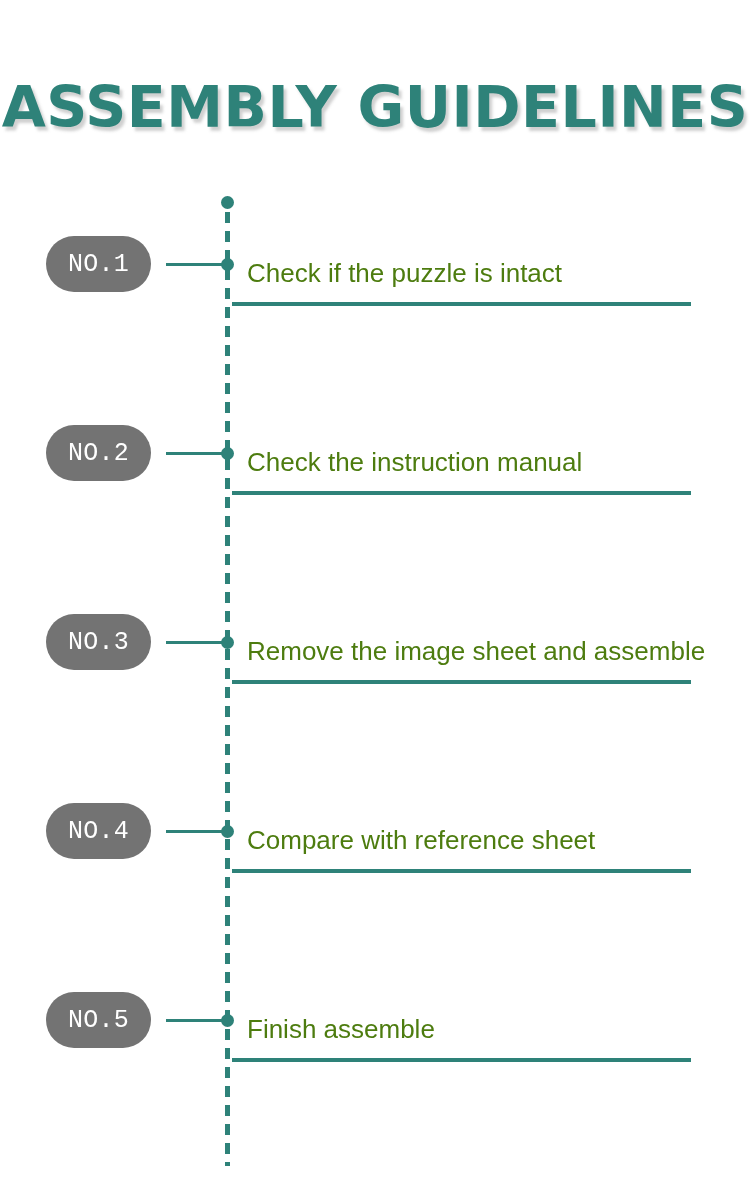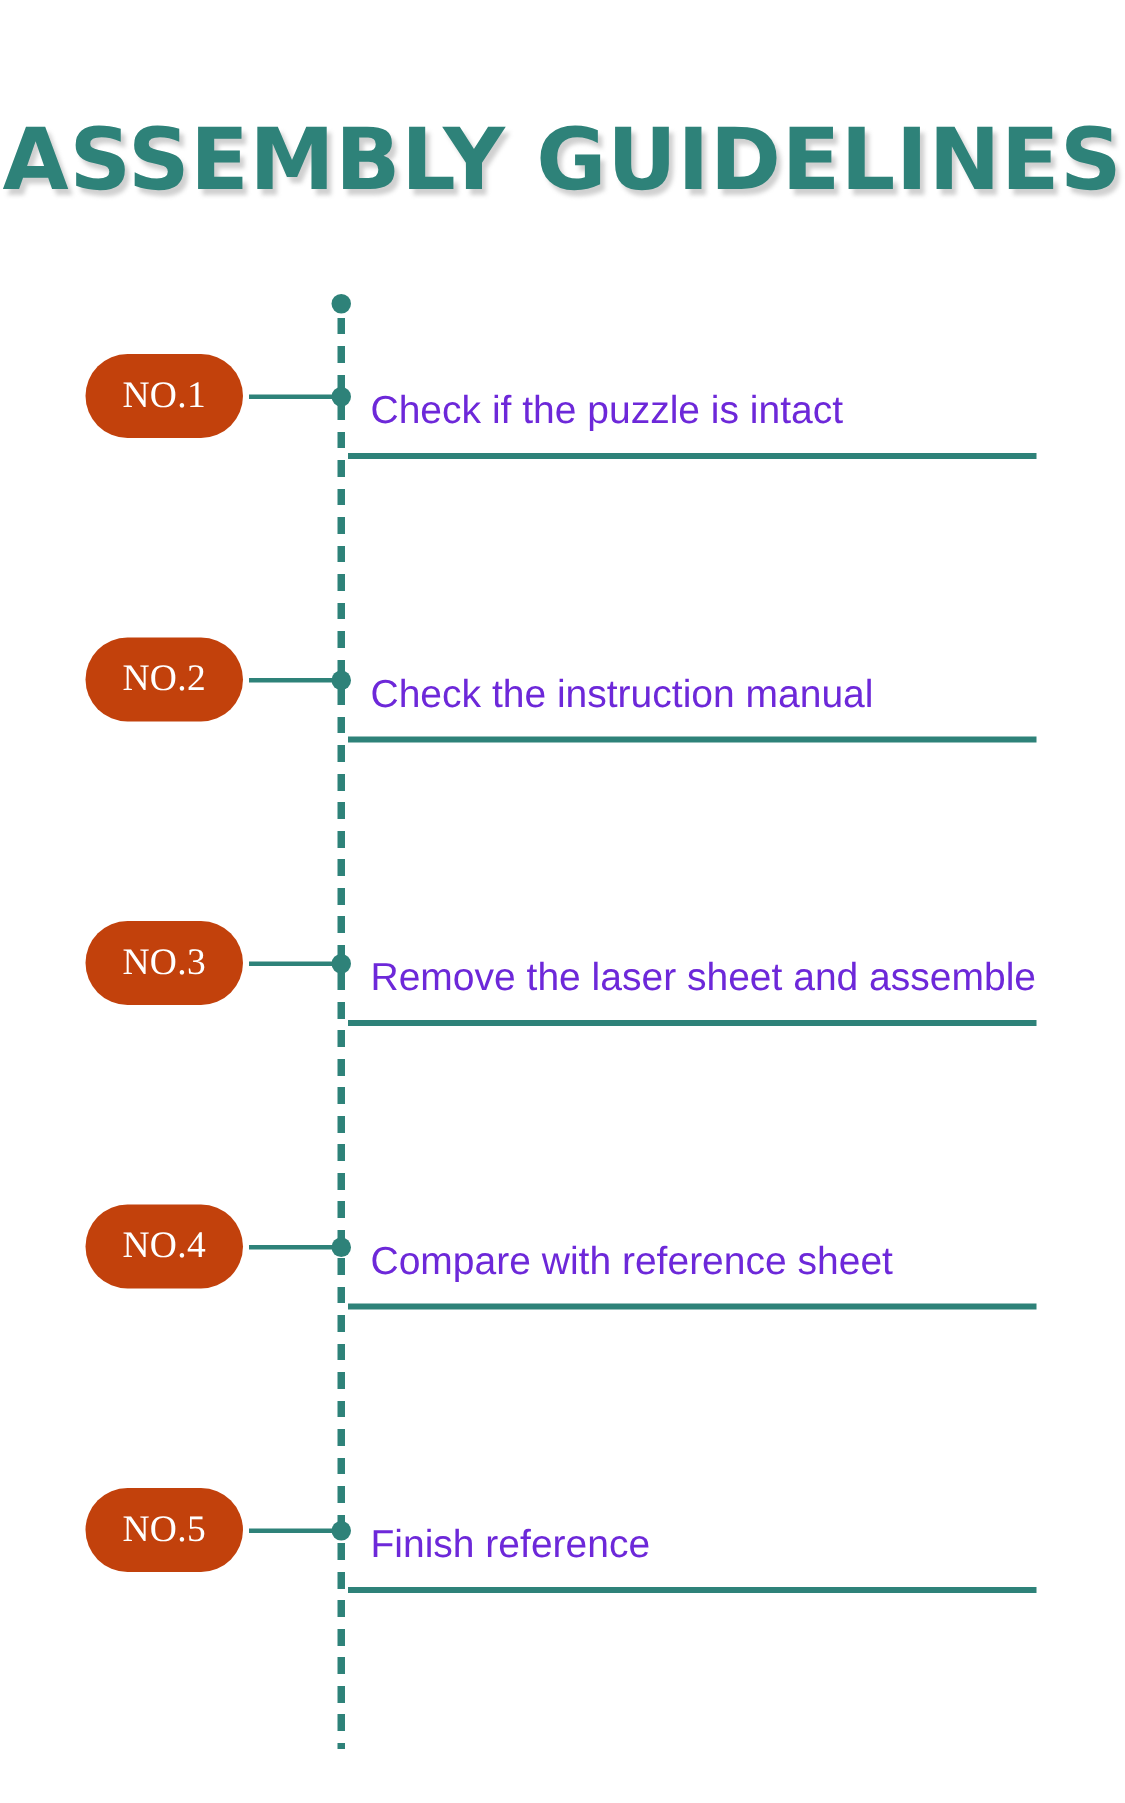"NO.1" .badge { background: #c2410c -> #737373; font-family: Liberation Serif, serif -> Liberation Mono, monospace; left: 57px -> 46px }
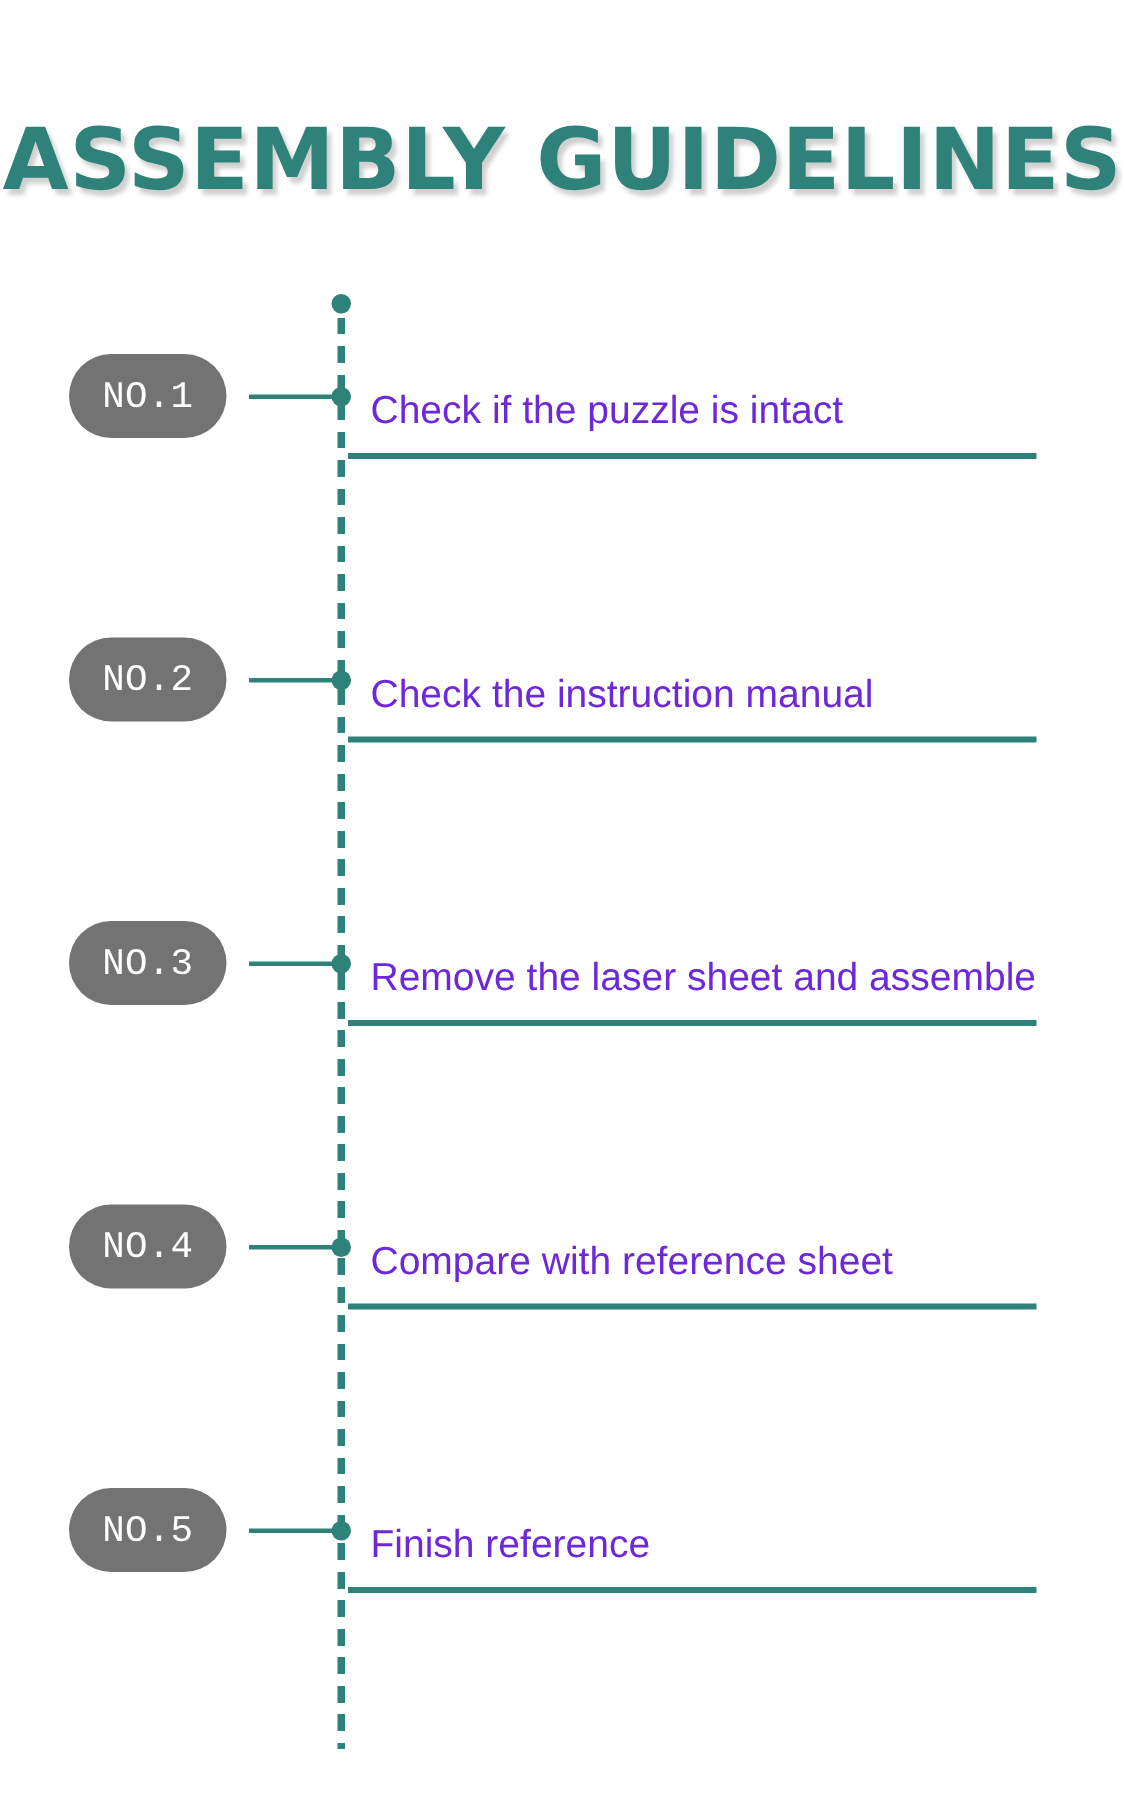"Check if the puzzle is" .step-text { color: #6d28d9 -> #4d7c0f }
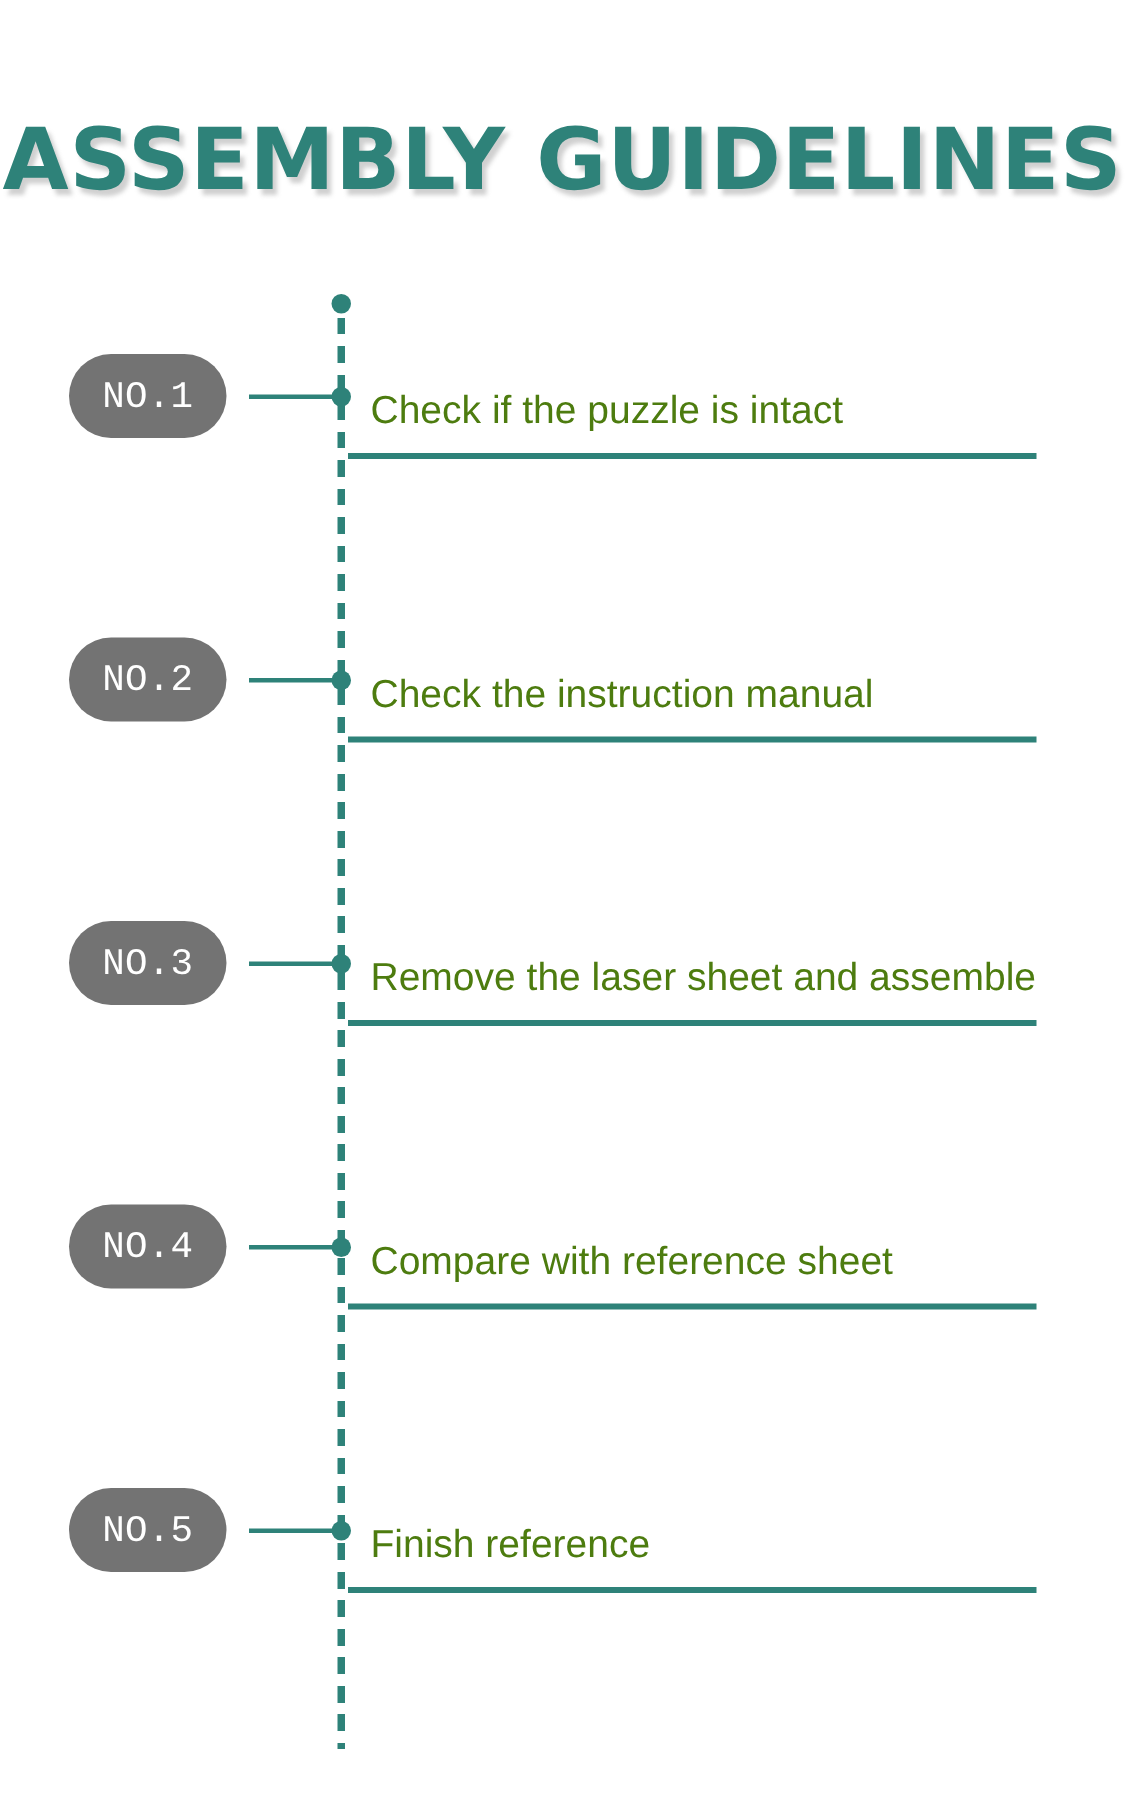"Remove the laser sheet and" div.step-text { text: laser -> image }
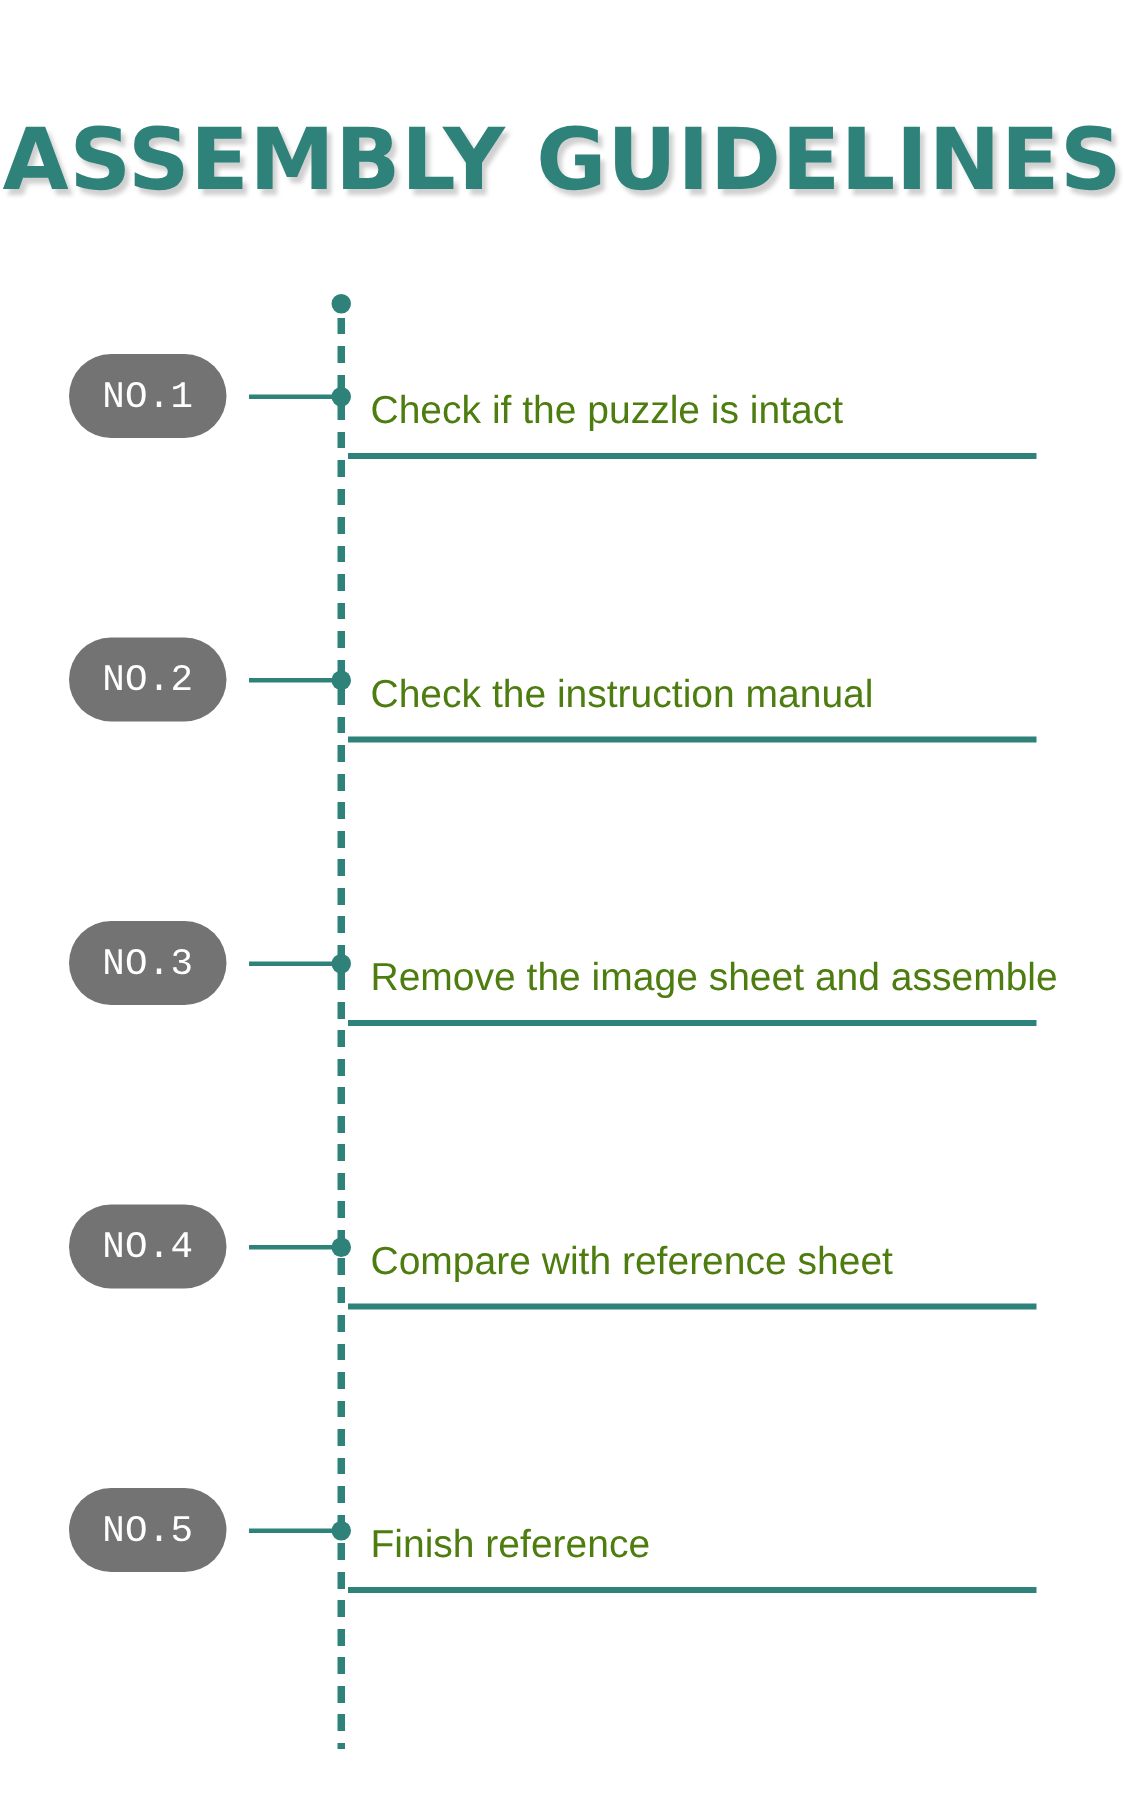"Finish reference" div.step-text { text: reference -> assemble }
